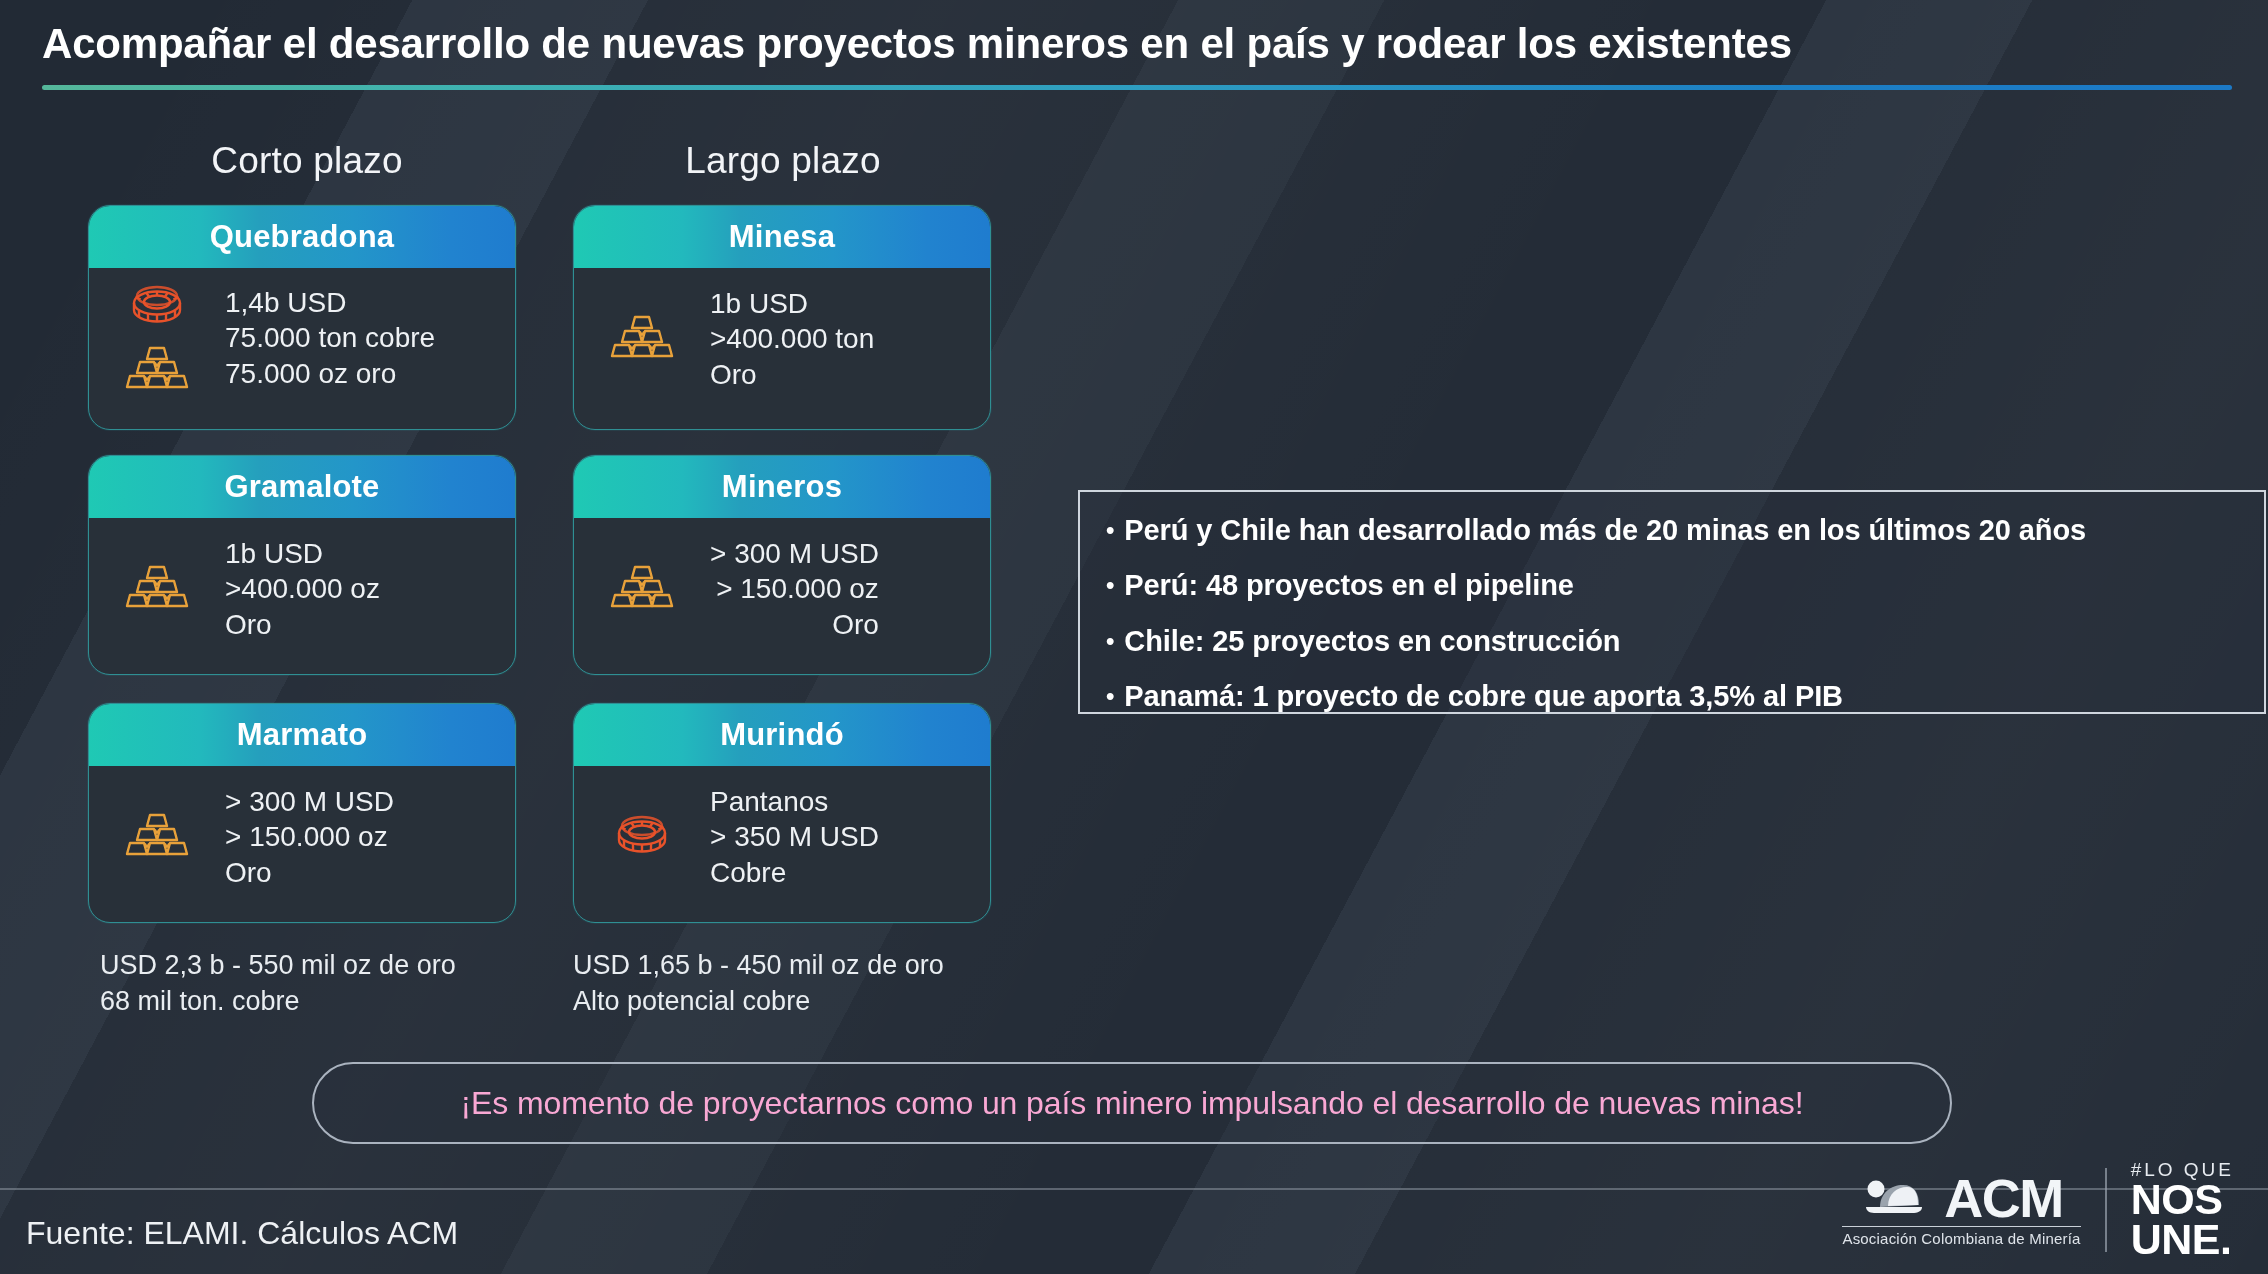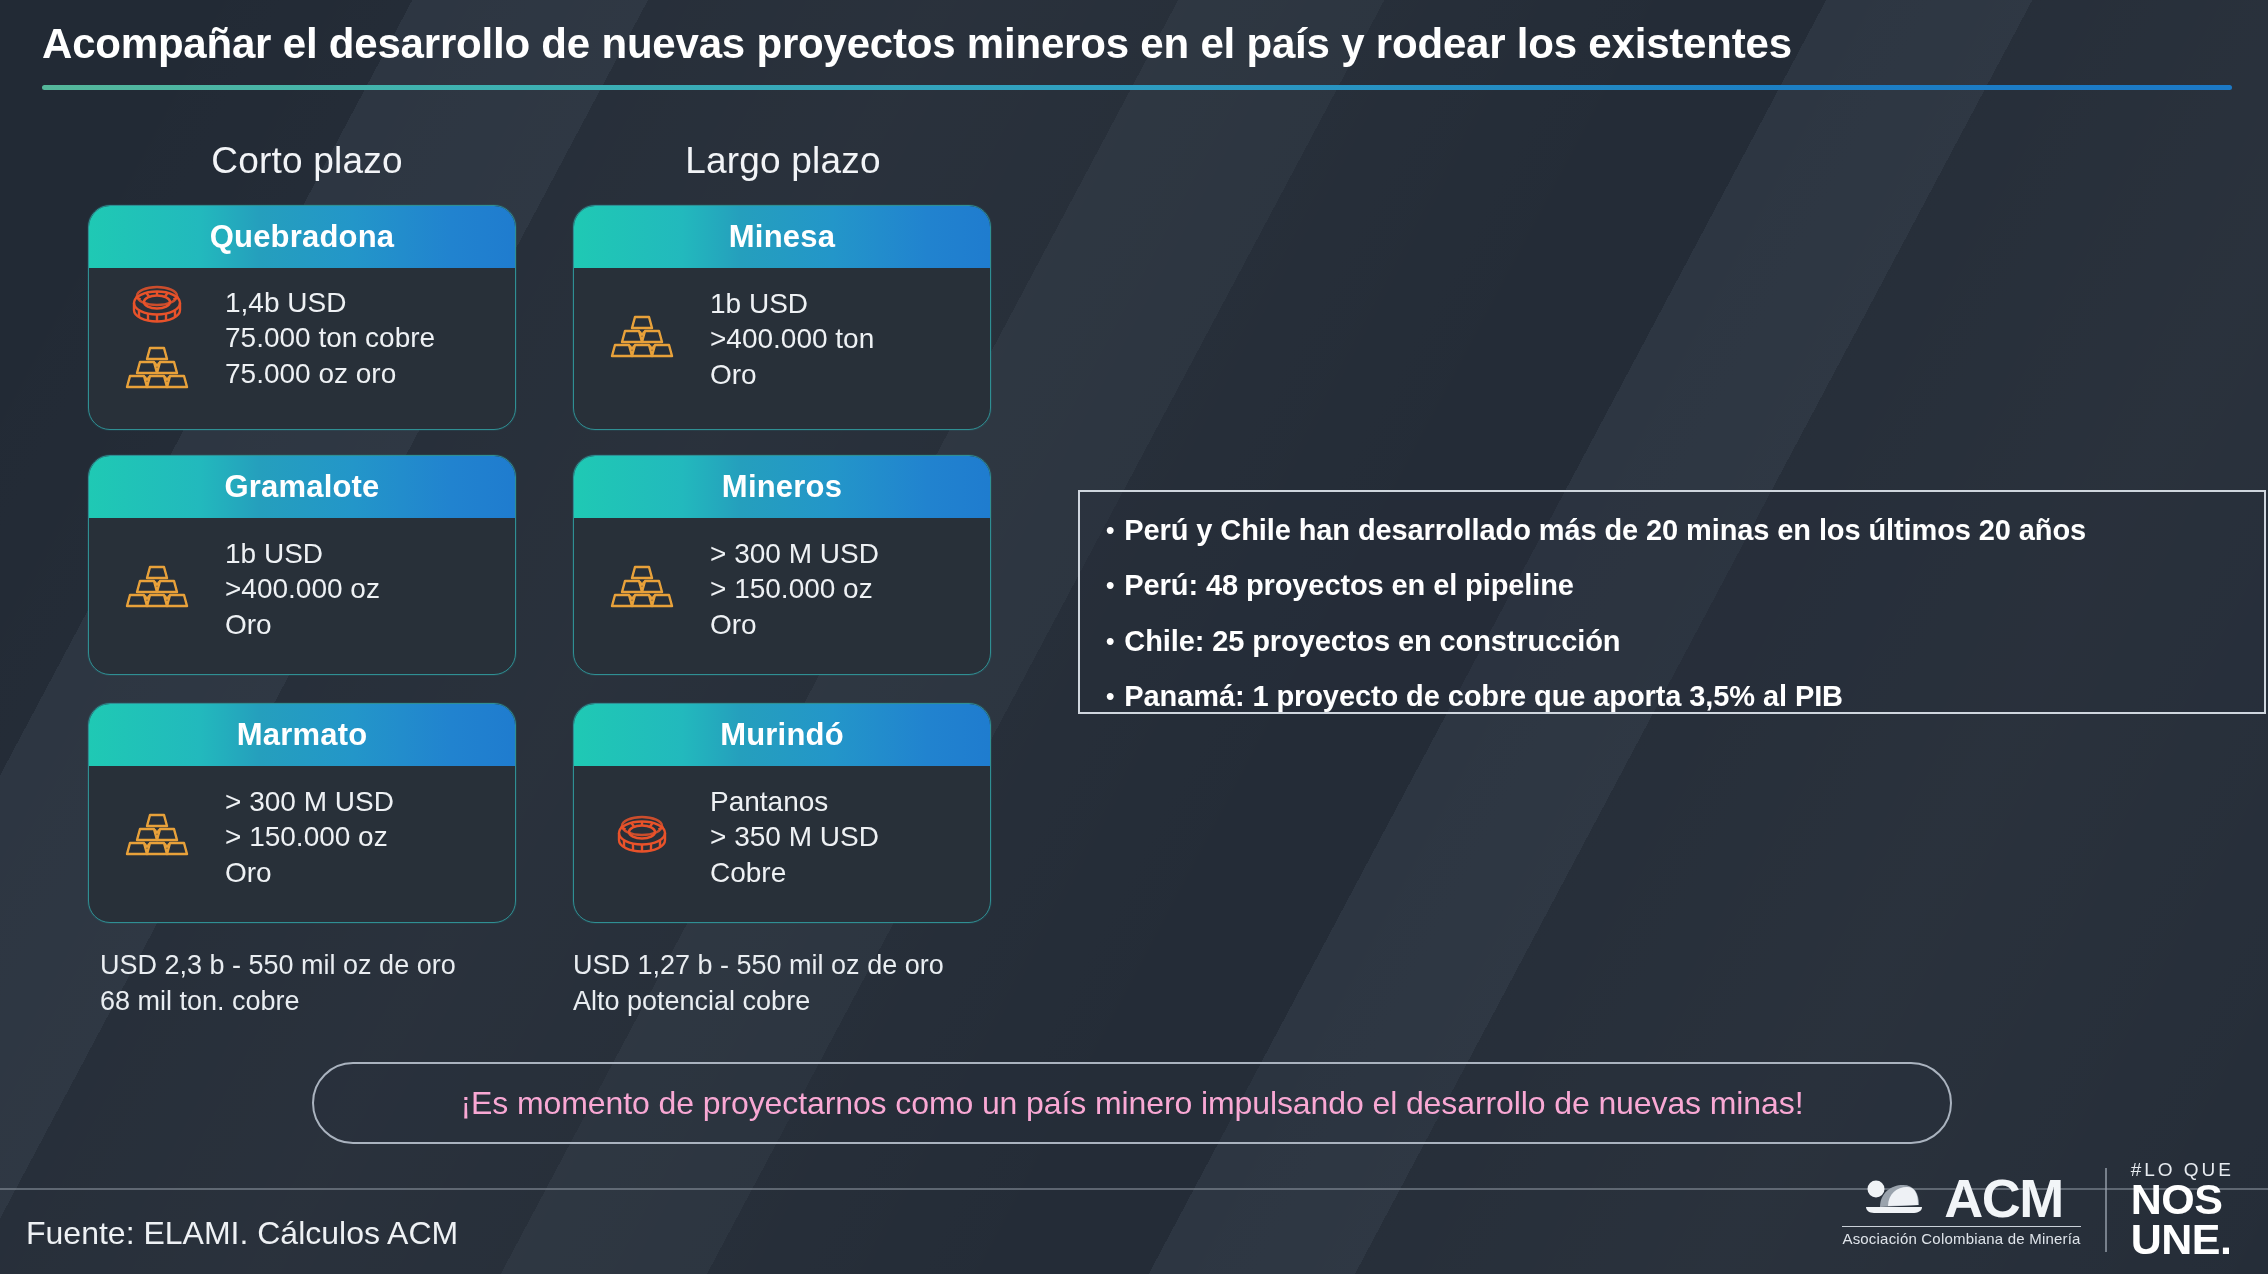"Mineros" #card-mineros { text-align: none -> right }
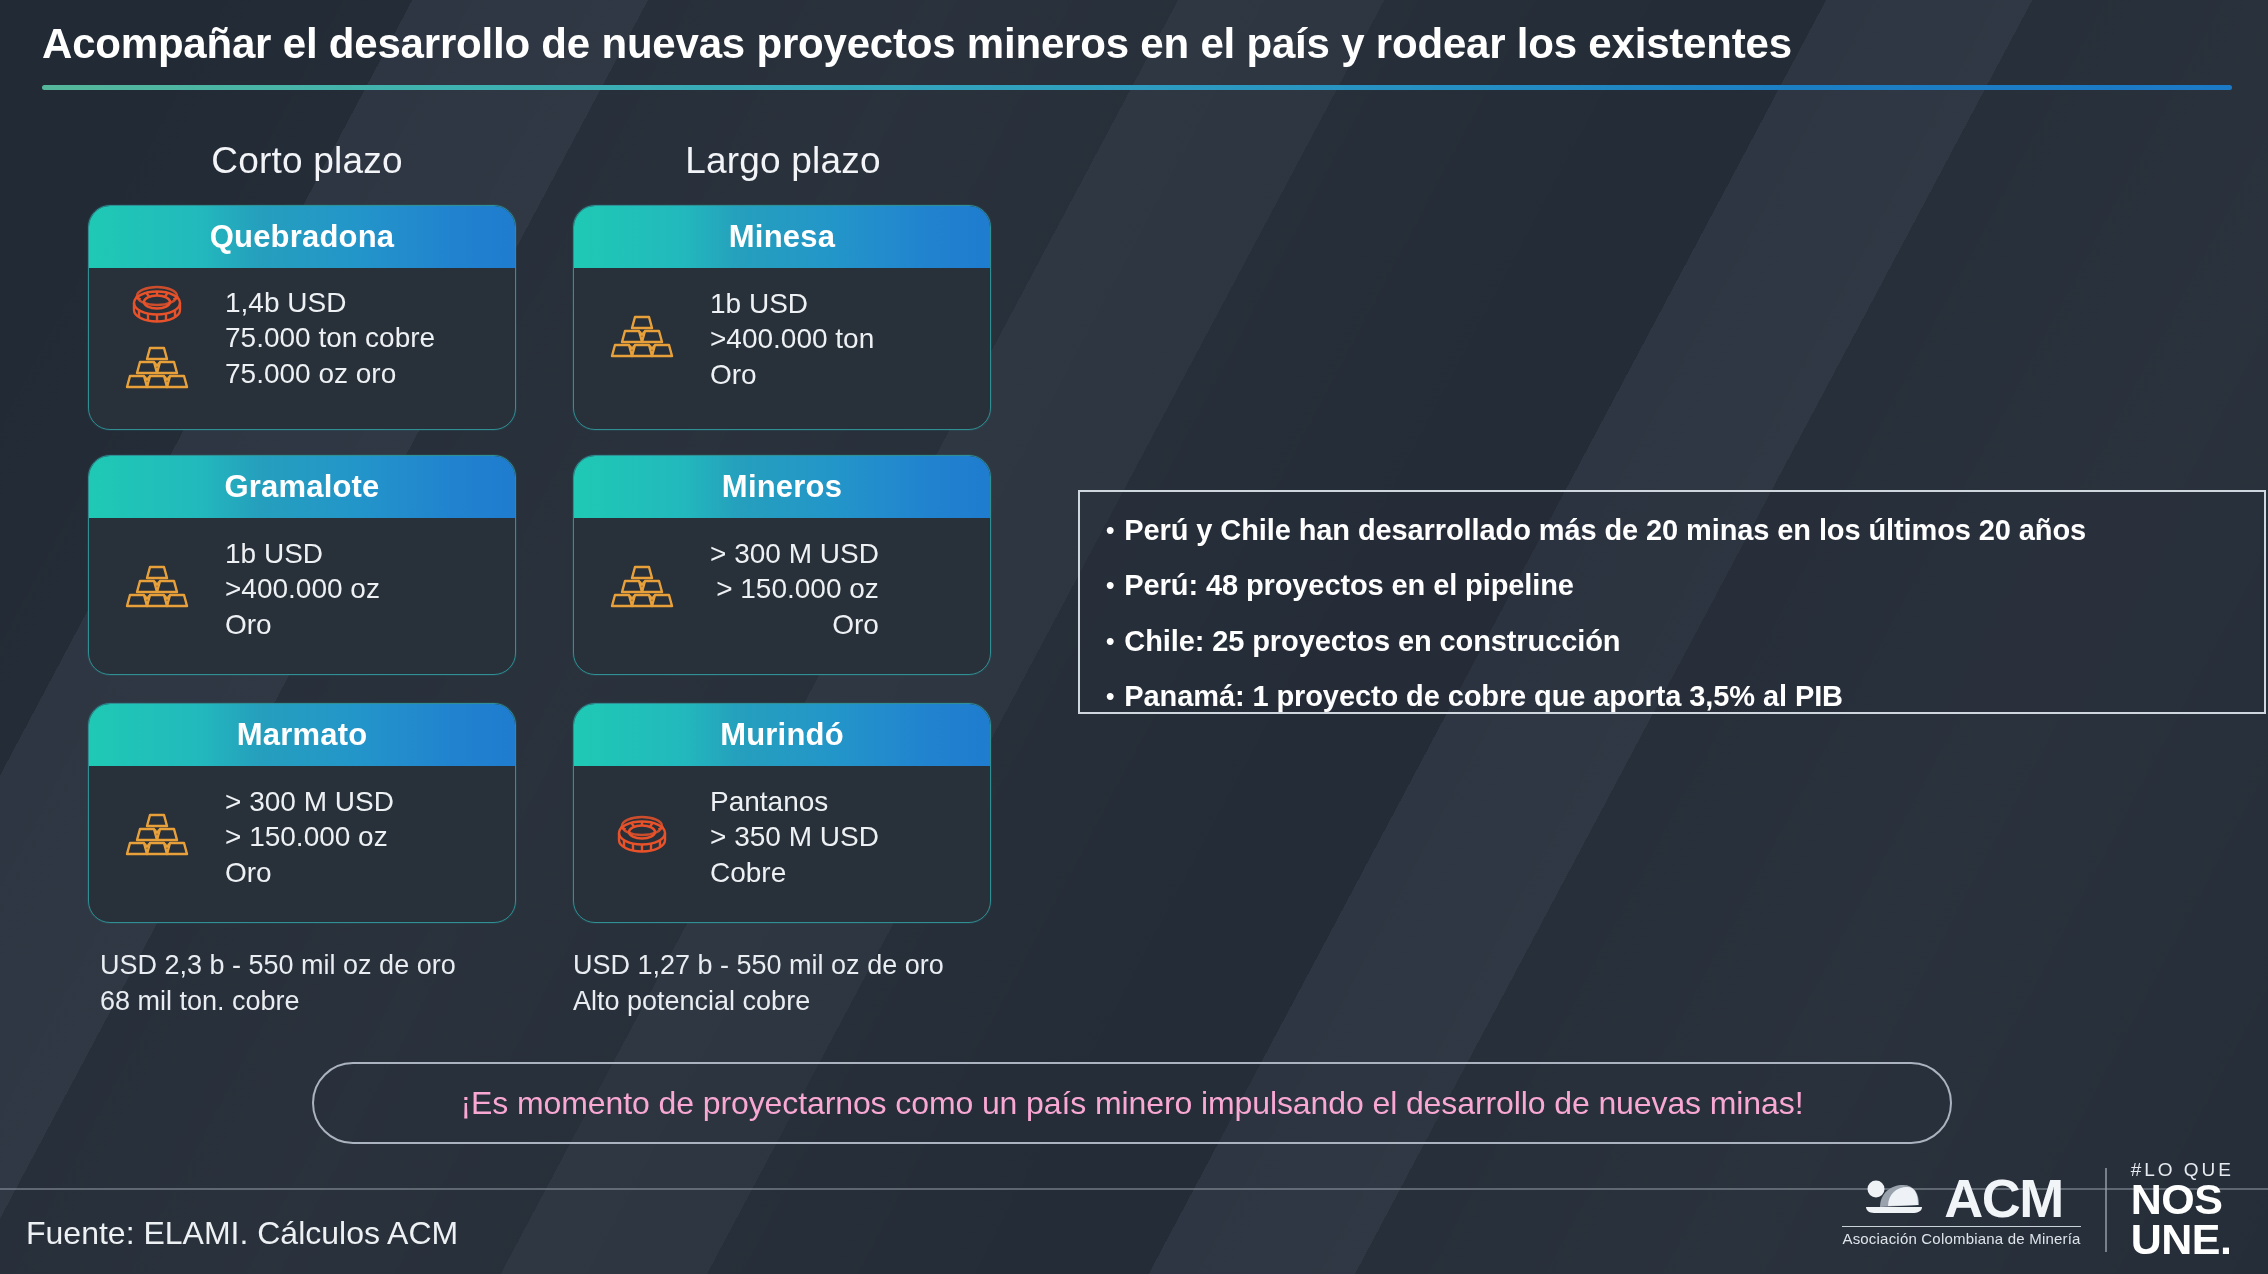"USD 1,27 b - 550" div { text: 1,27 b - 550 -> 1,65 b - 450 }
